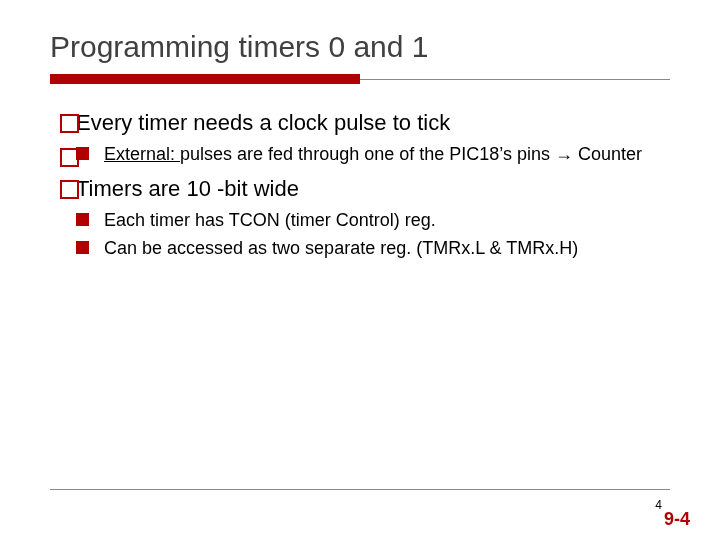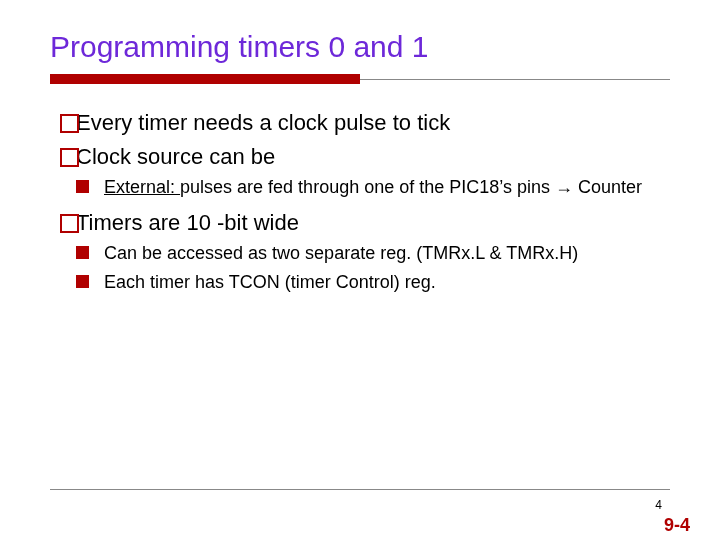"Programming timers 0 and 1" .title { color: #6d28d9 -> #404040 }
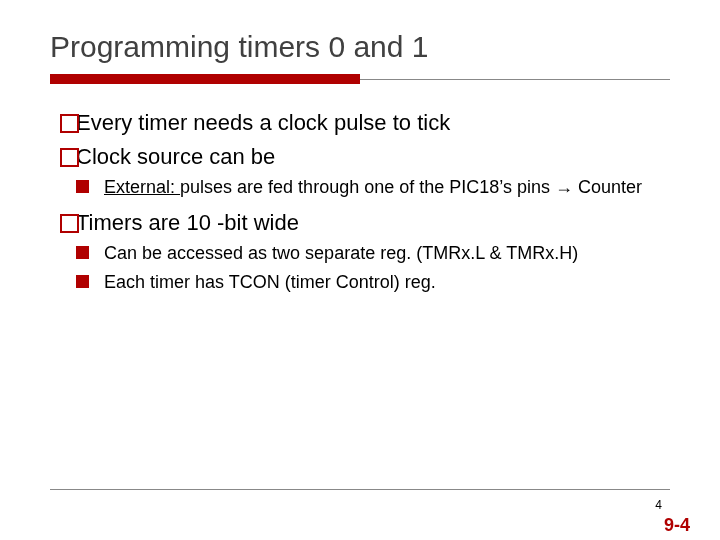"Clock source can be" span { html: <span>Clock source can be</span> -> none }
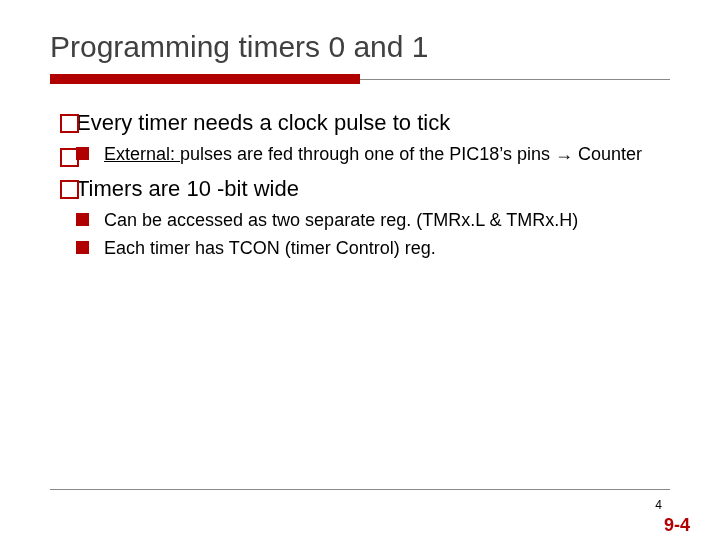"Can be accessed as two" li { order: before "Each timer has TCON (timer" -> after "Each timer has TCON (timer" }
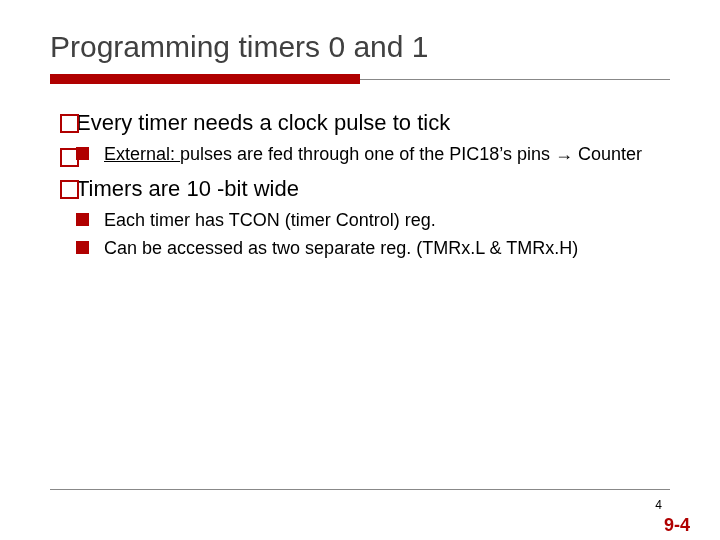"9-4" .page-large { bottom: 4px -> 10px }
